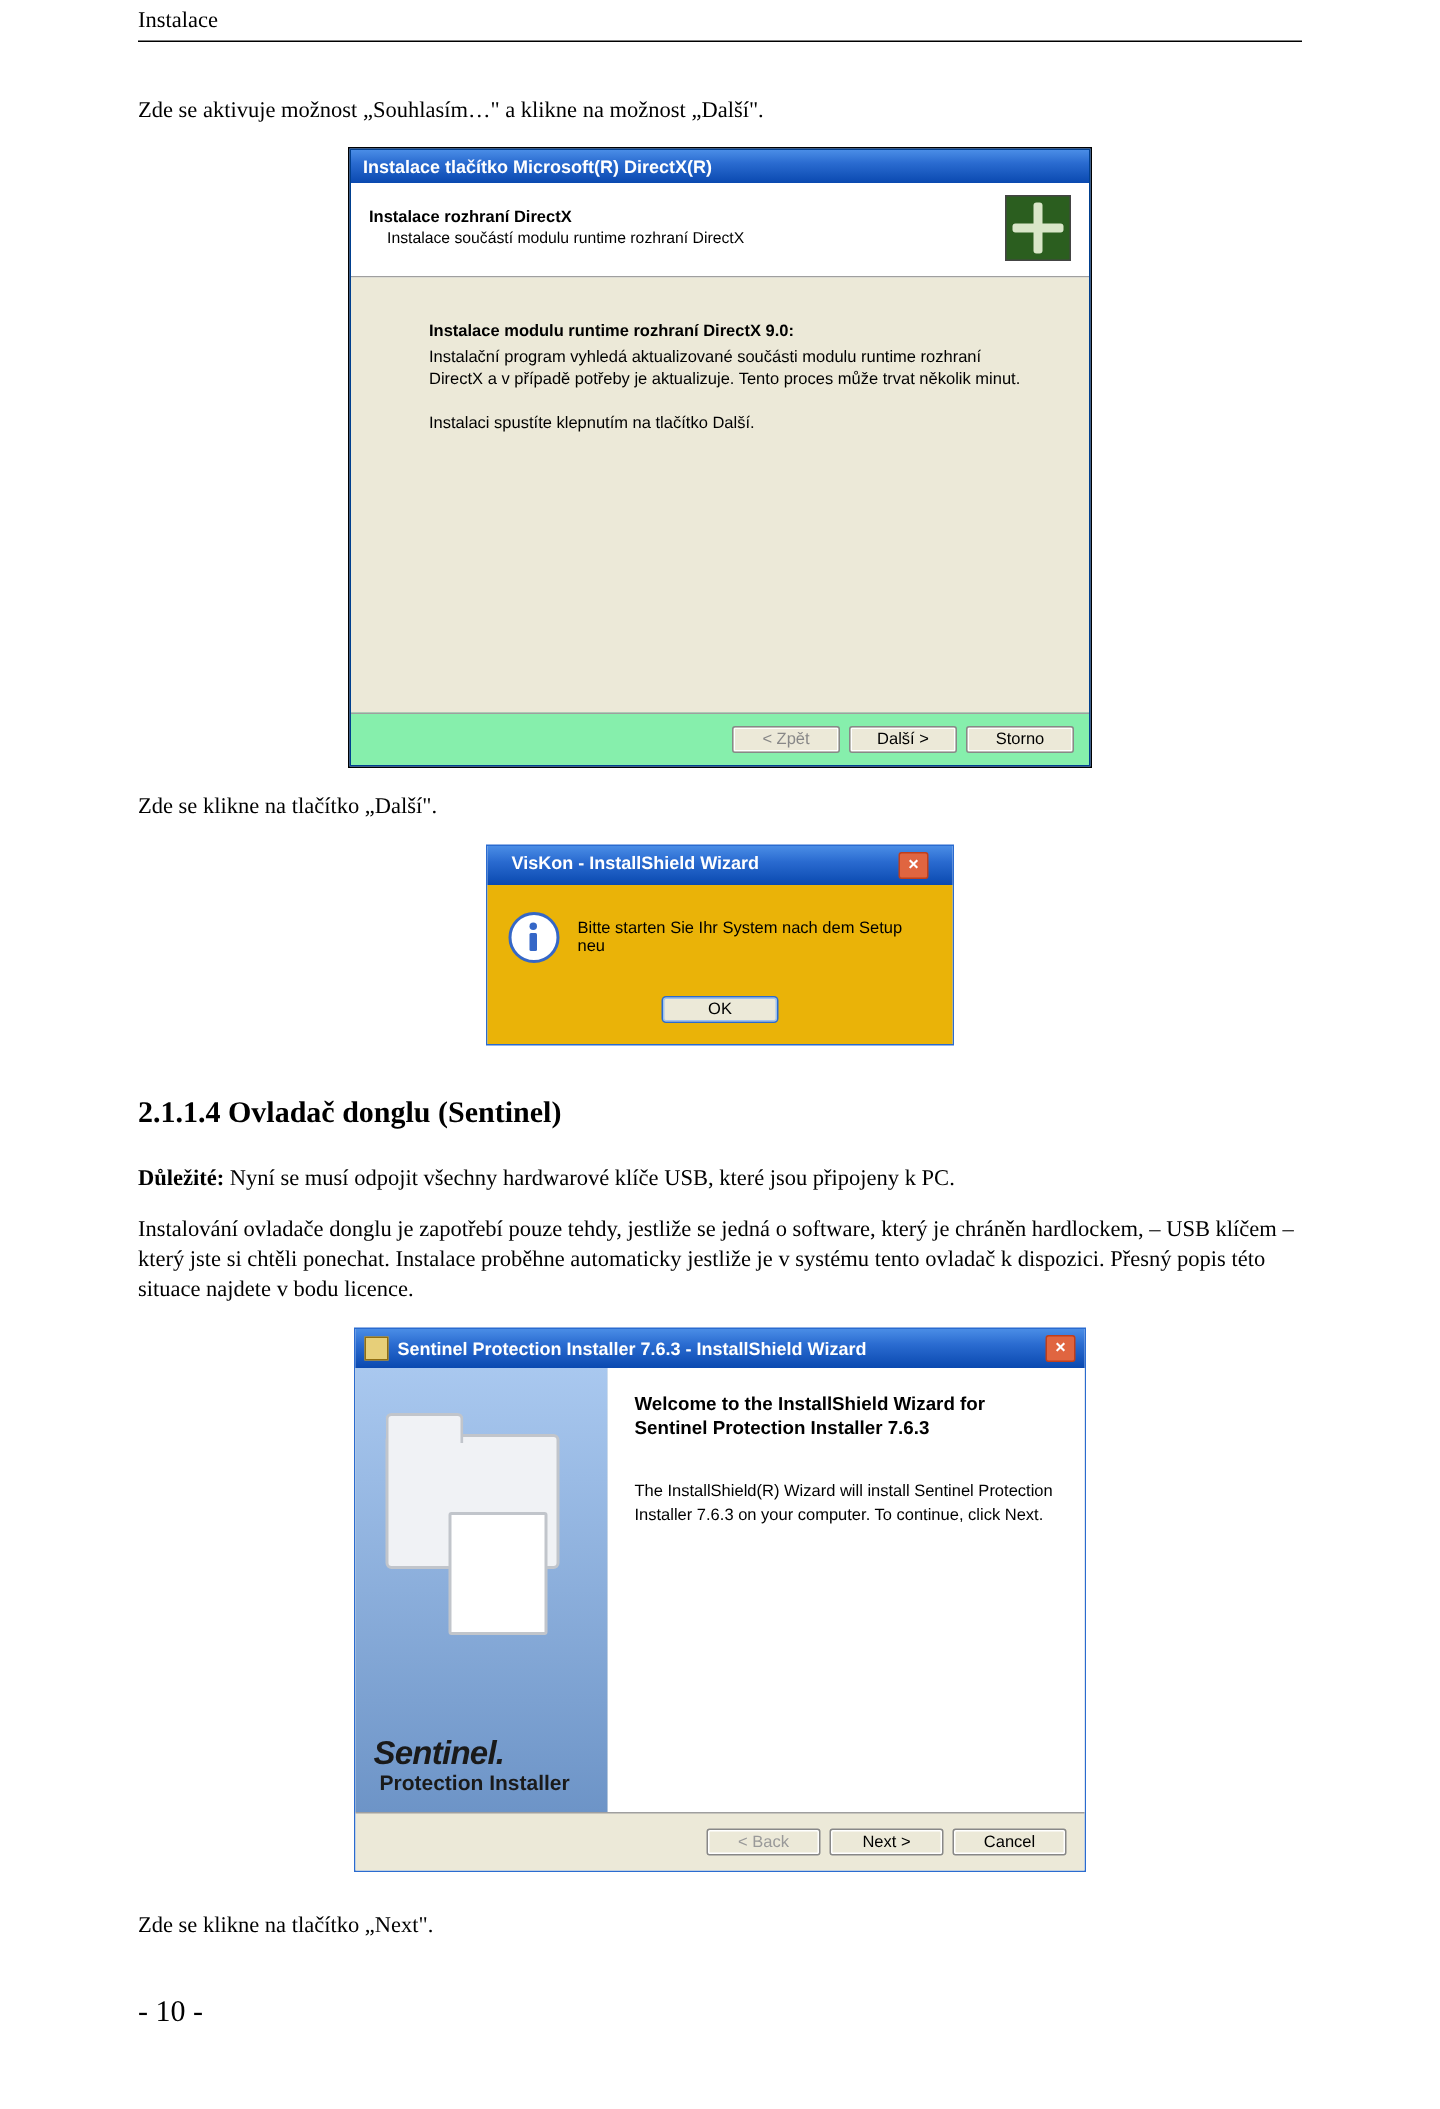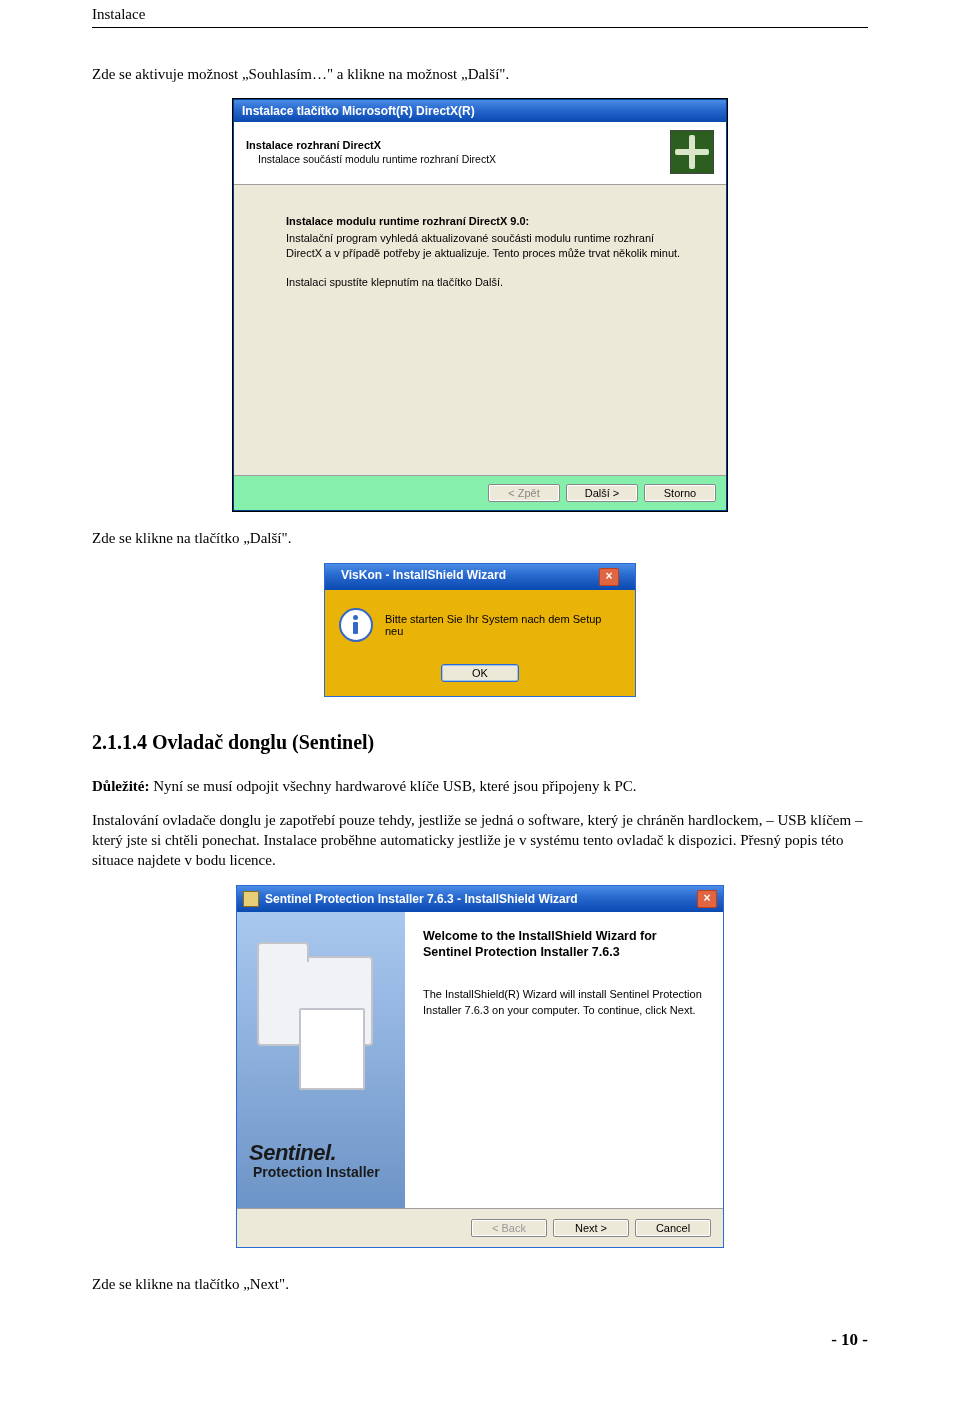"Sentinel." .sn-logo { bottom: 28px -> 12px }
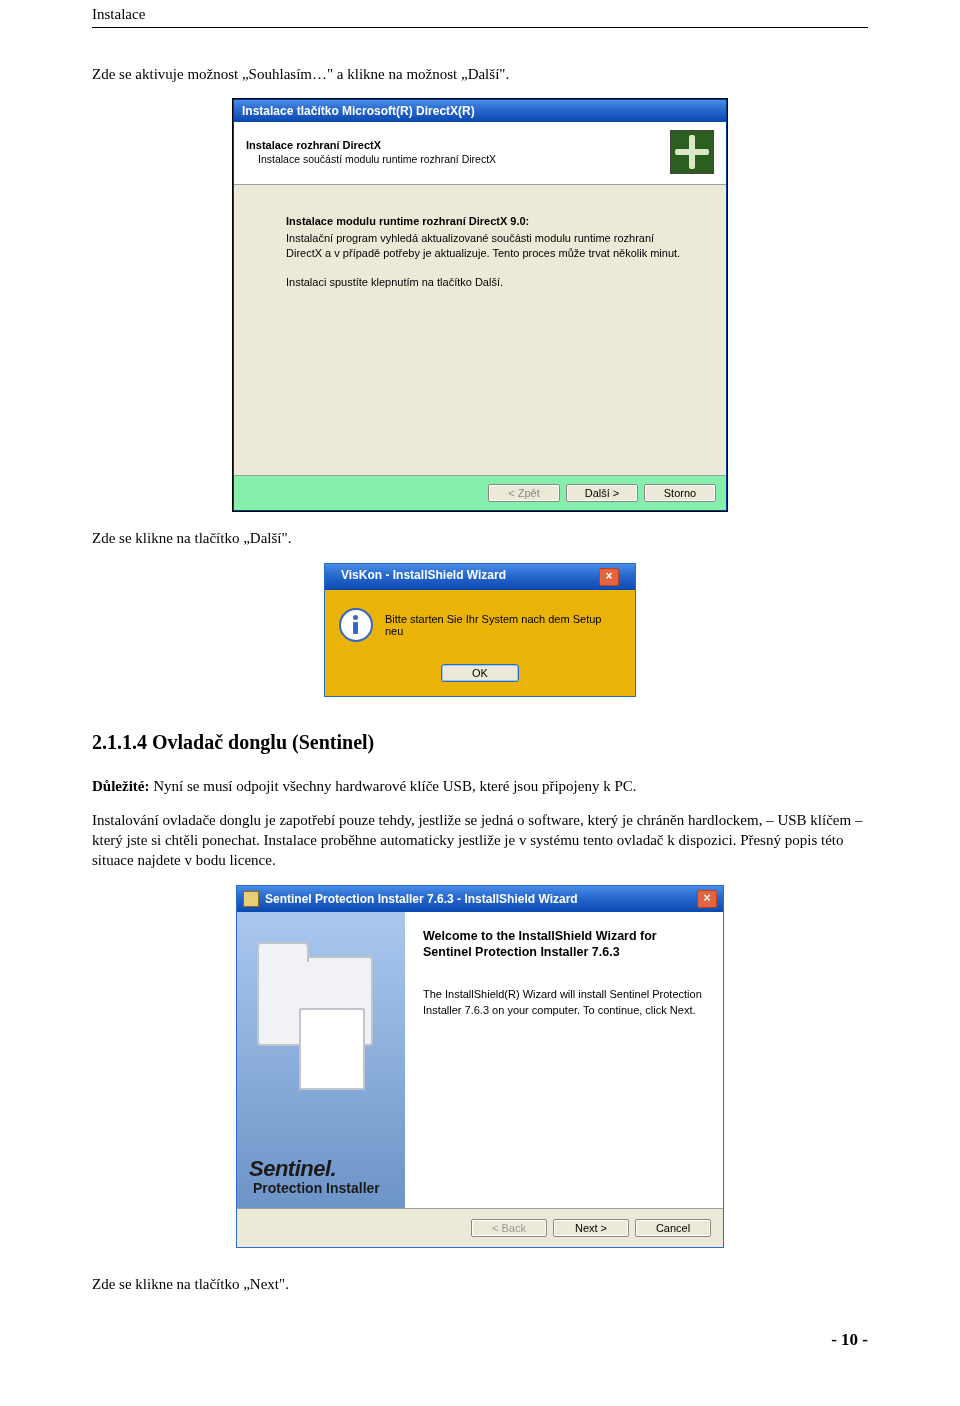"- 10 -" .page-num { font-size: 17px -> 20px; font-weight: bold -> none; text-align: right -> left }
